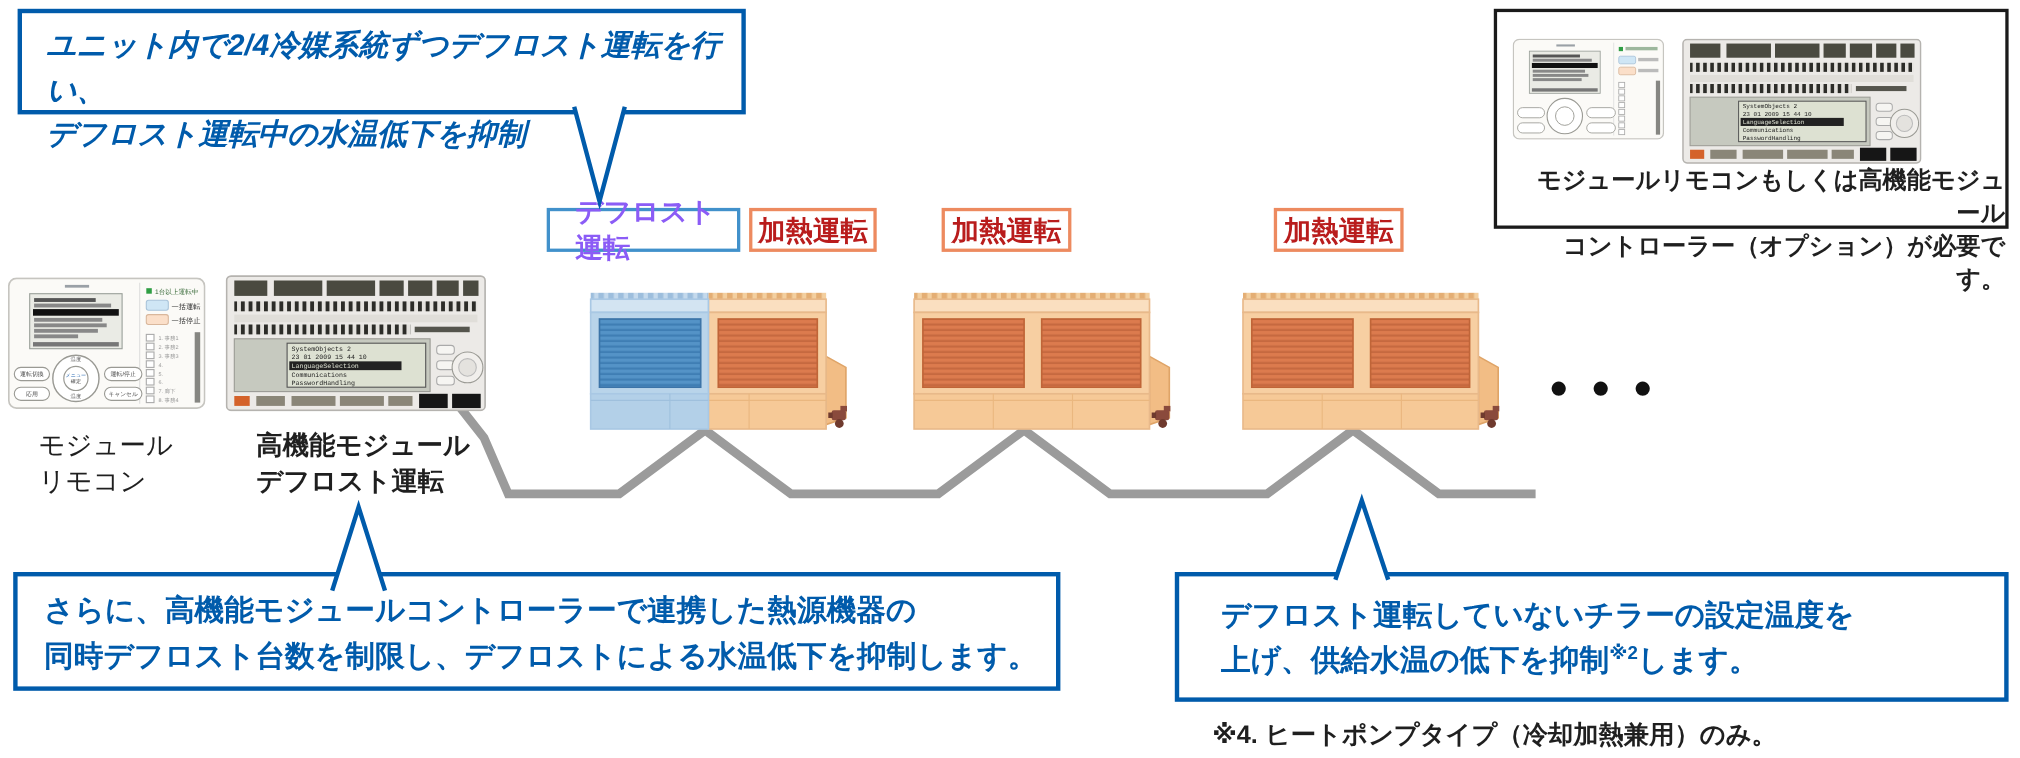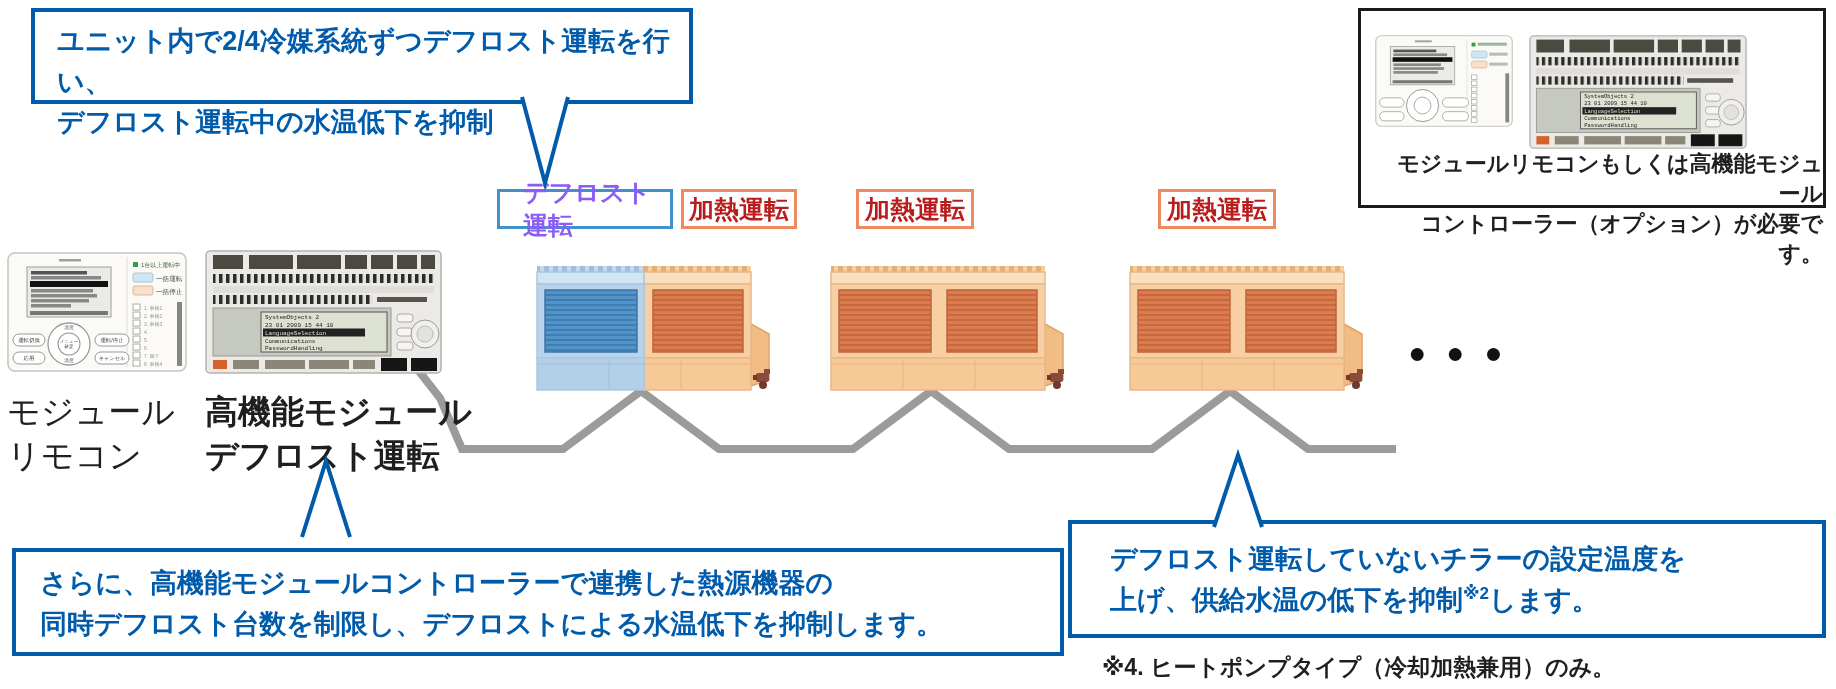"ユニット内で2/4冷媒系統ずつデフロスト運転を行い、" div.callout { font-style: none -> italic; left: 31px -> 16px }
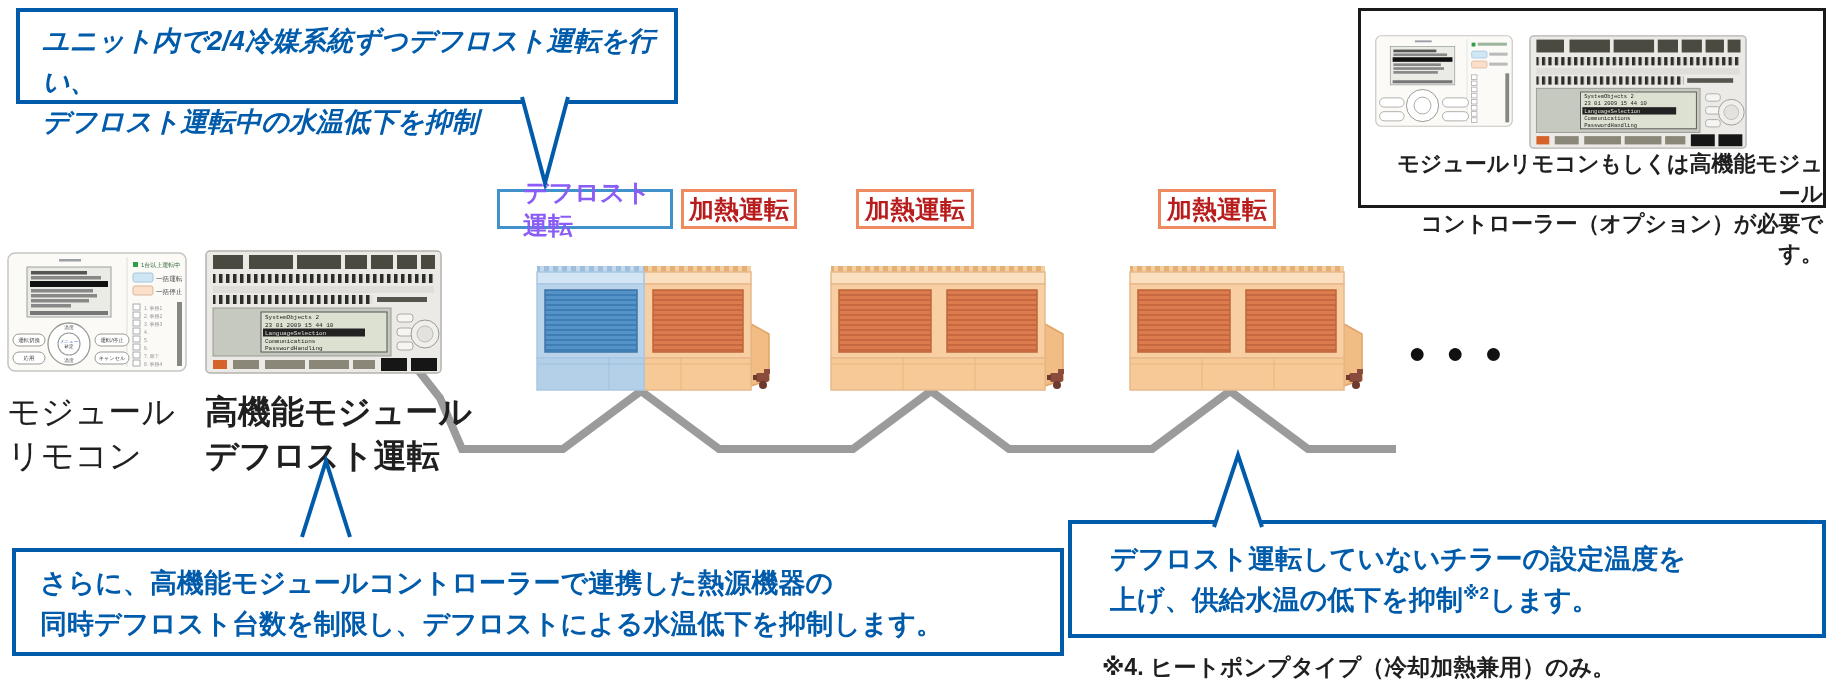"モジュール" .devlabel { font-size: 33px -> 24px; margin-left: none -> 28px }
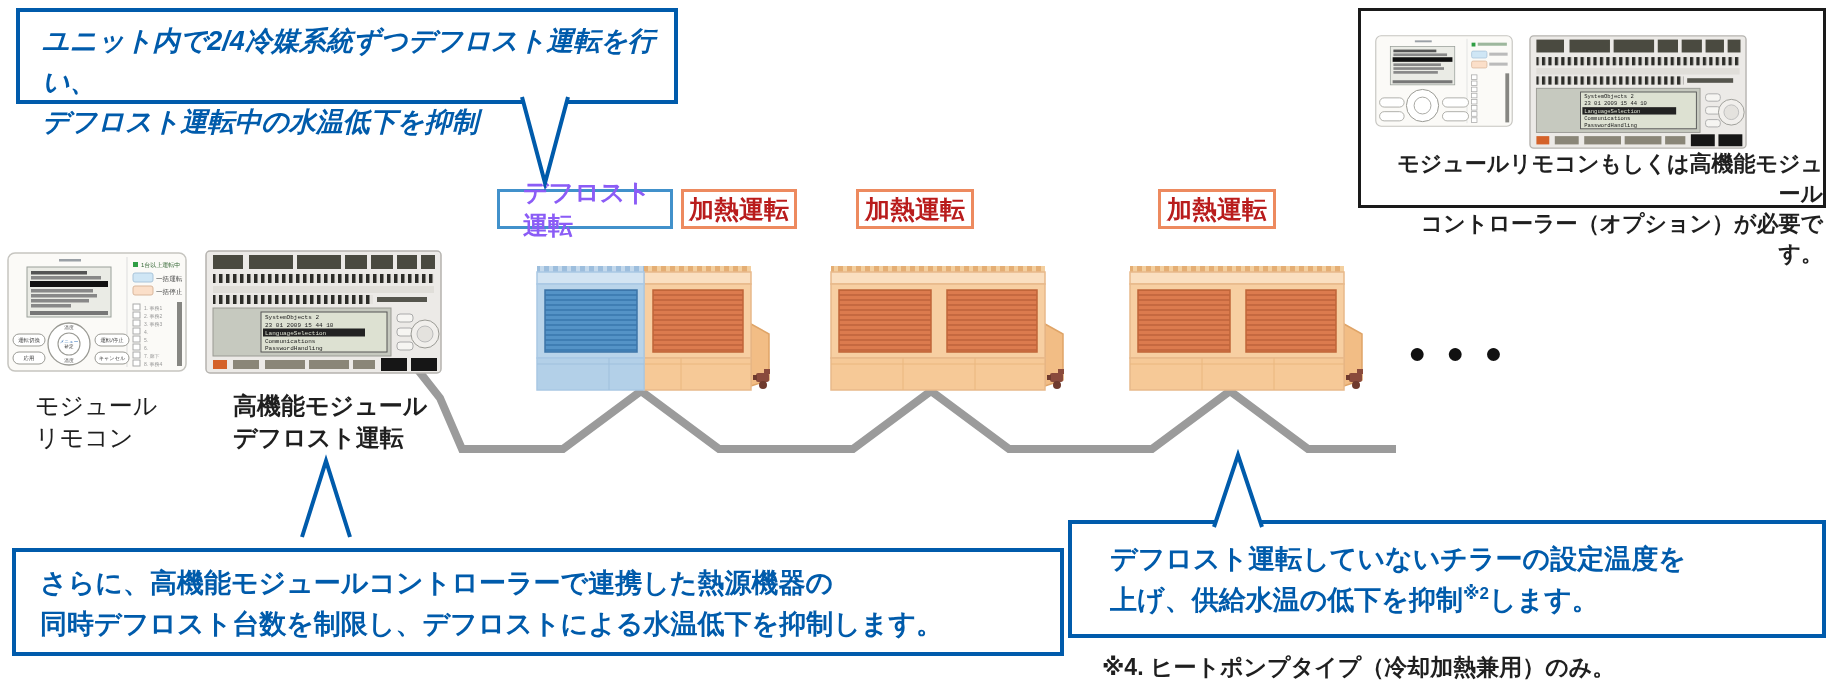"さらに、高機能モジュールコントローラーで連携した熱源機器の" div.callout { top: 548px -> 520px; width: 1052px -> 952px }
